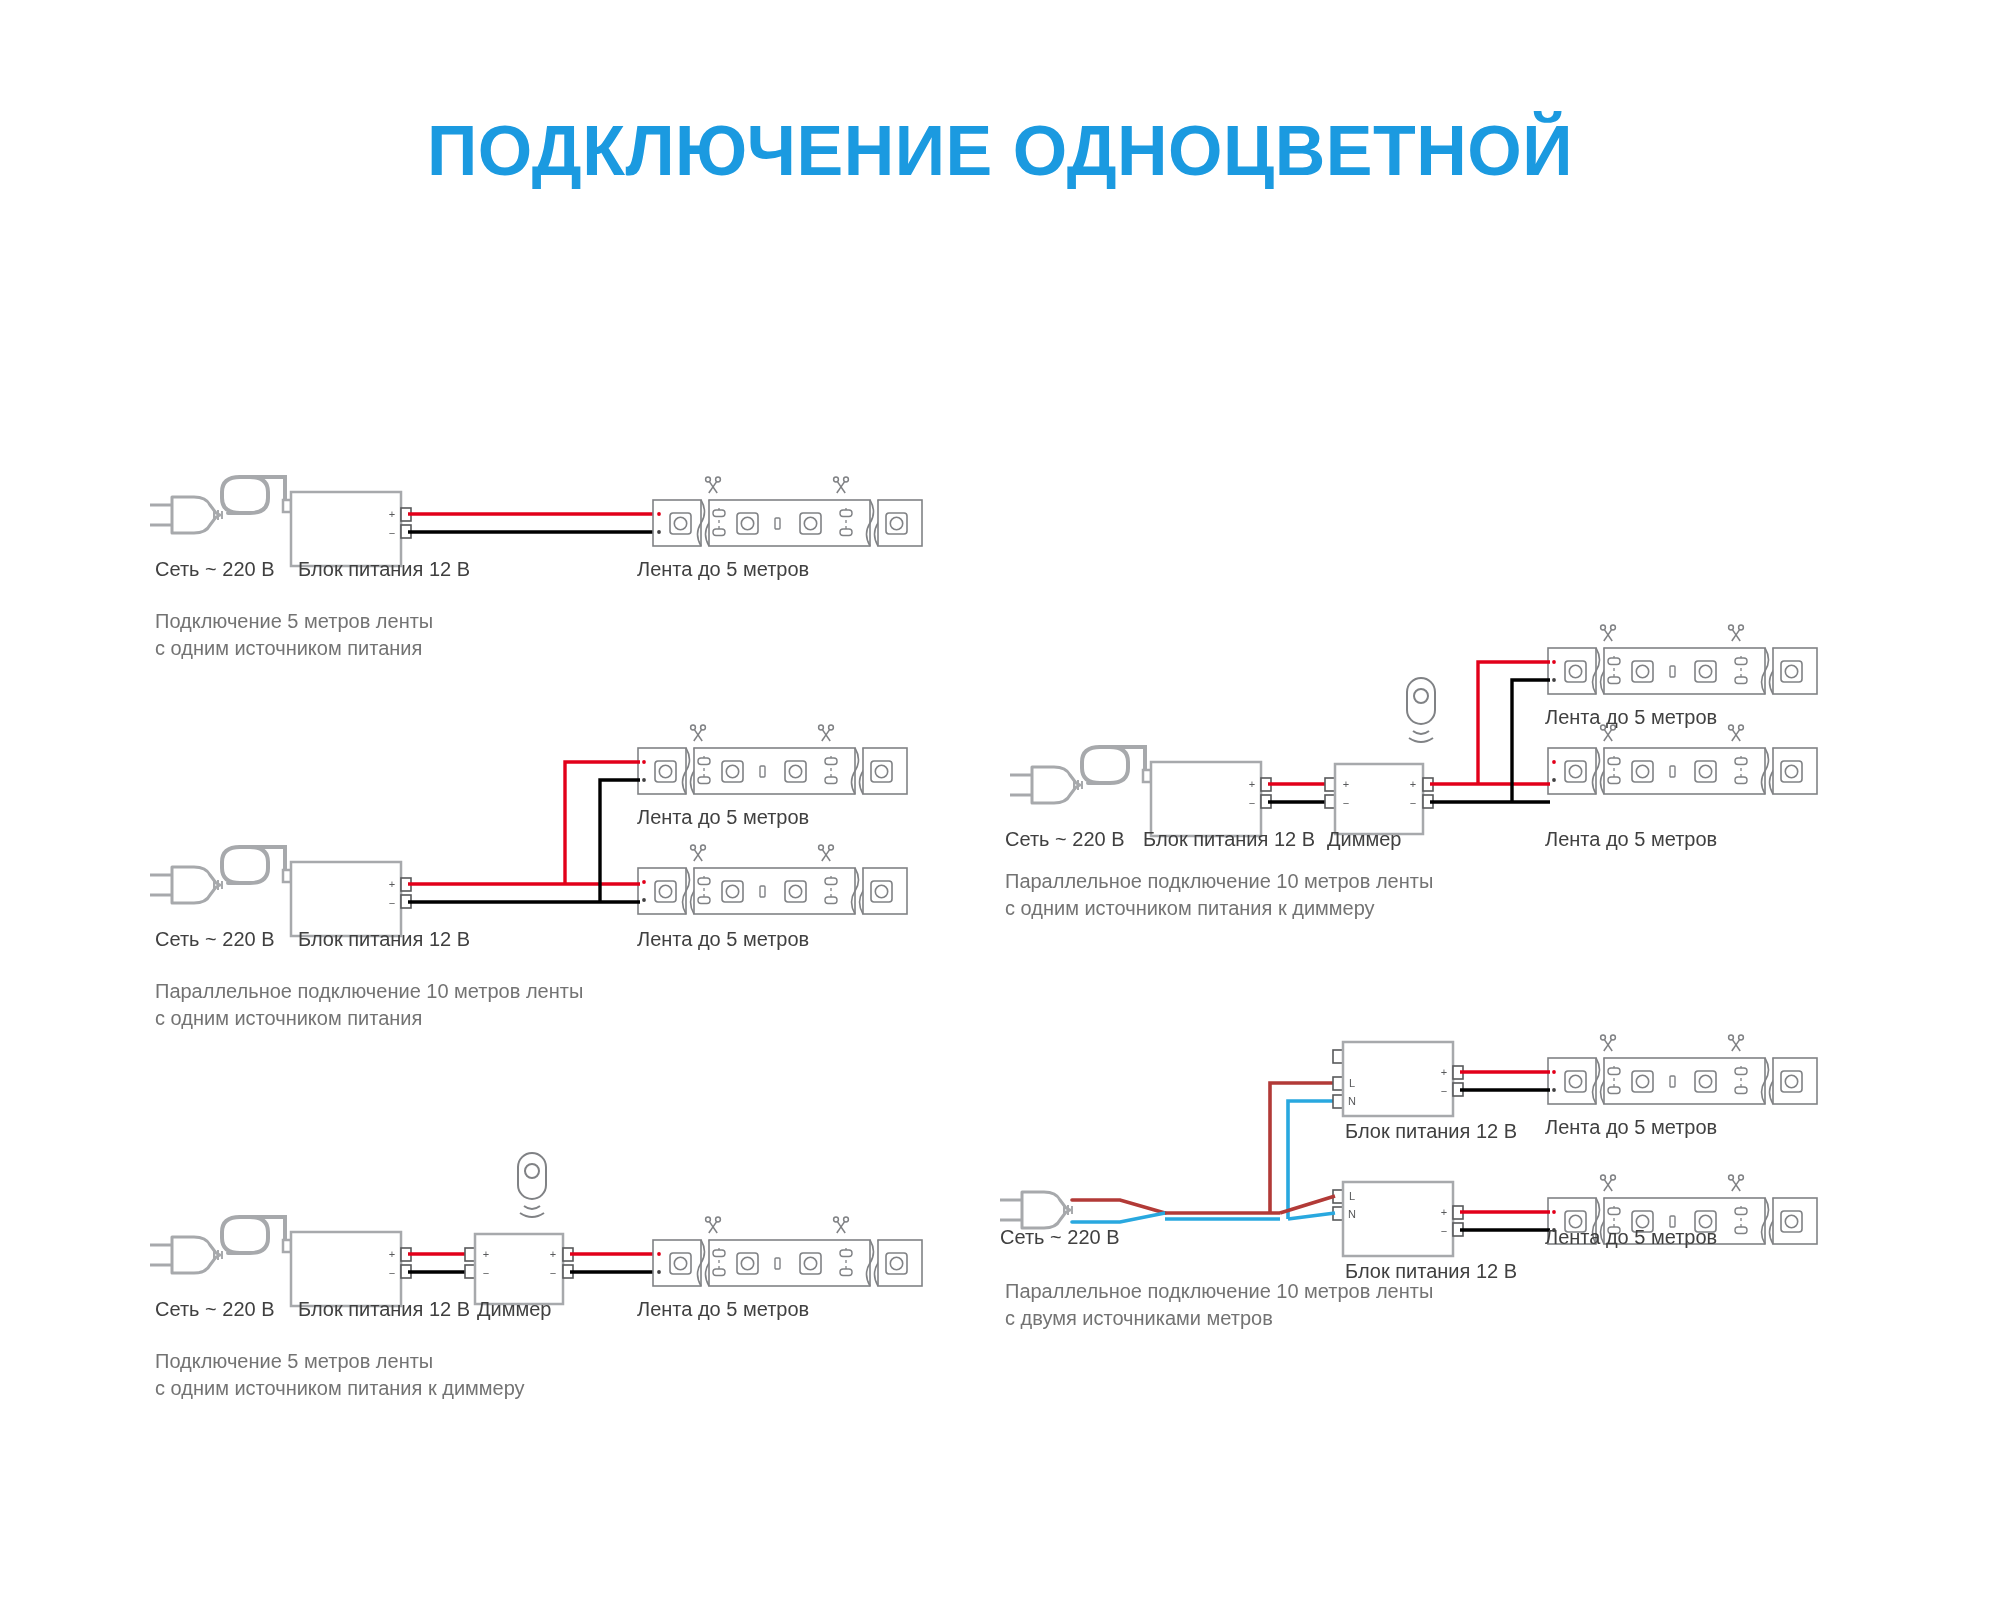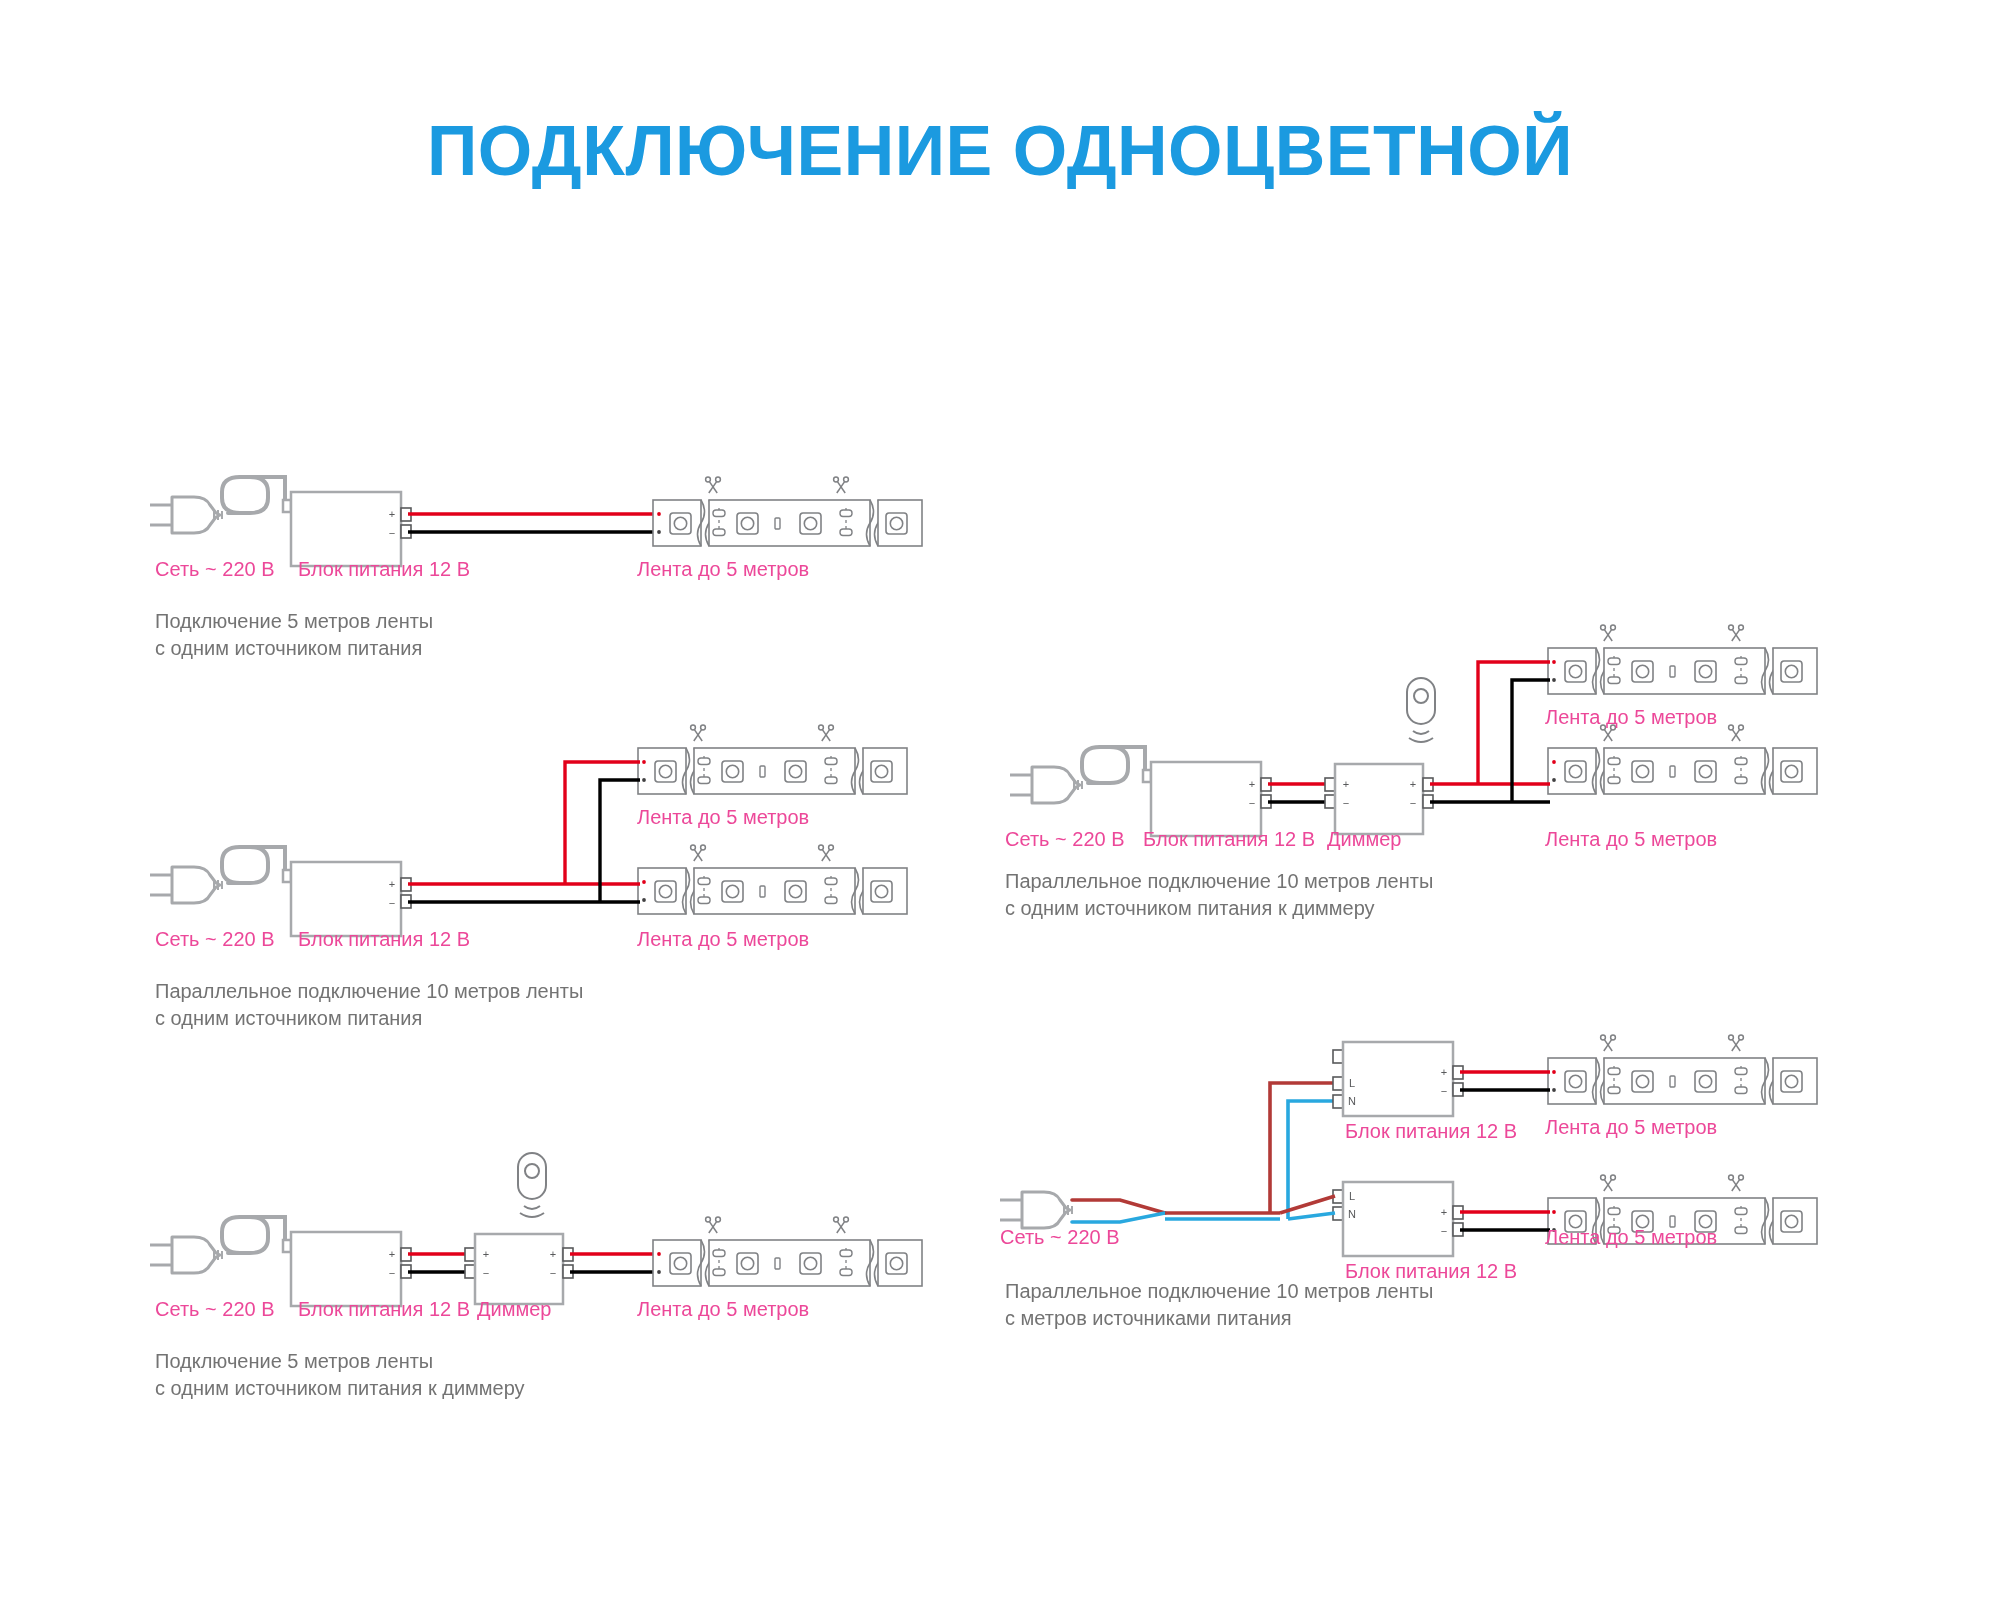"Сеть ~ 220 В" .lbl { color: #ec4899 -> #404040 }
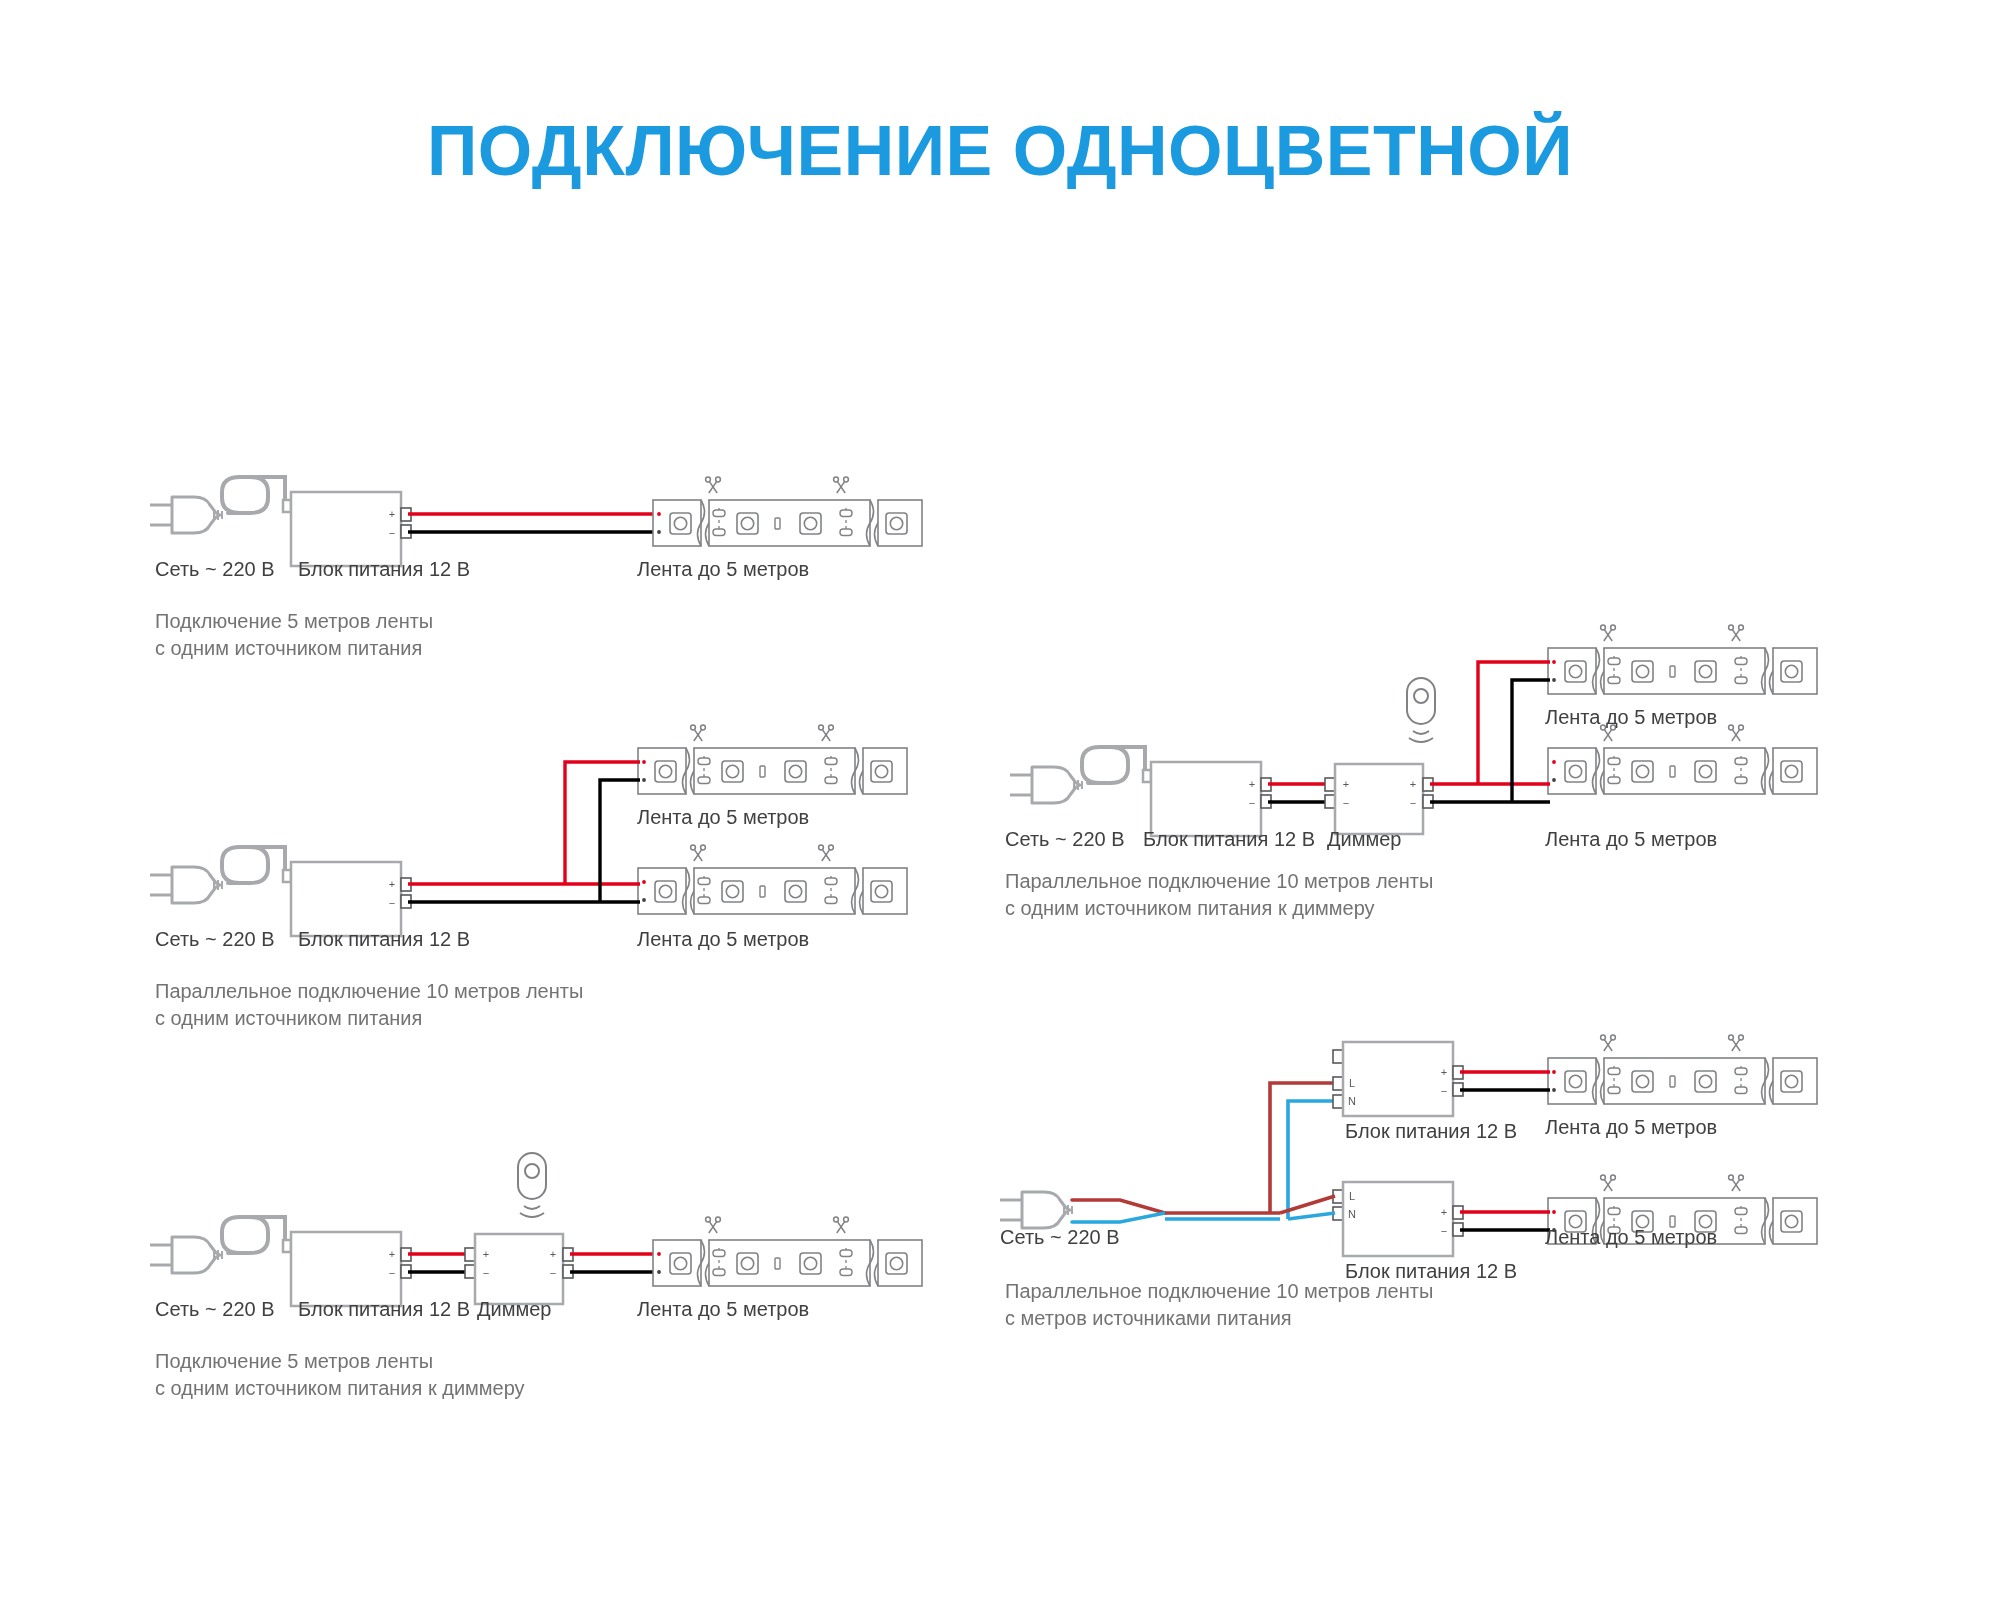"с метров источниками питания" div { text: метров источниками питания -> двумя источниками метров }
